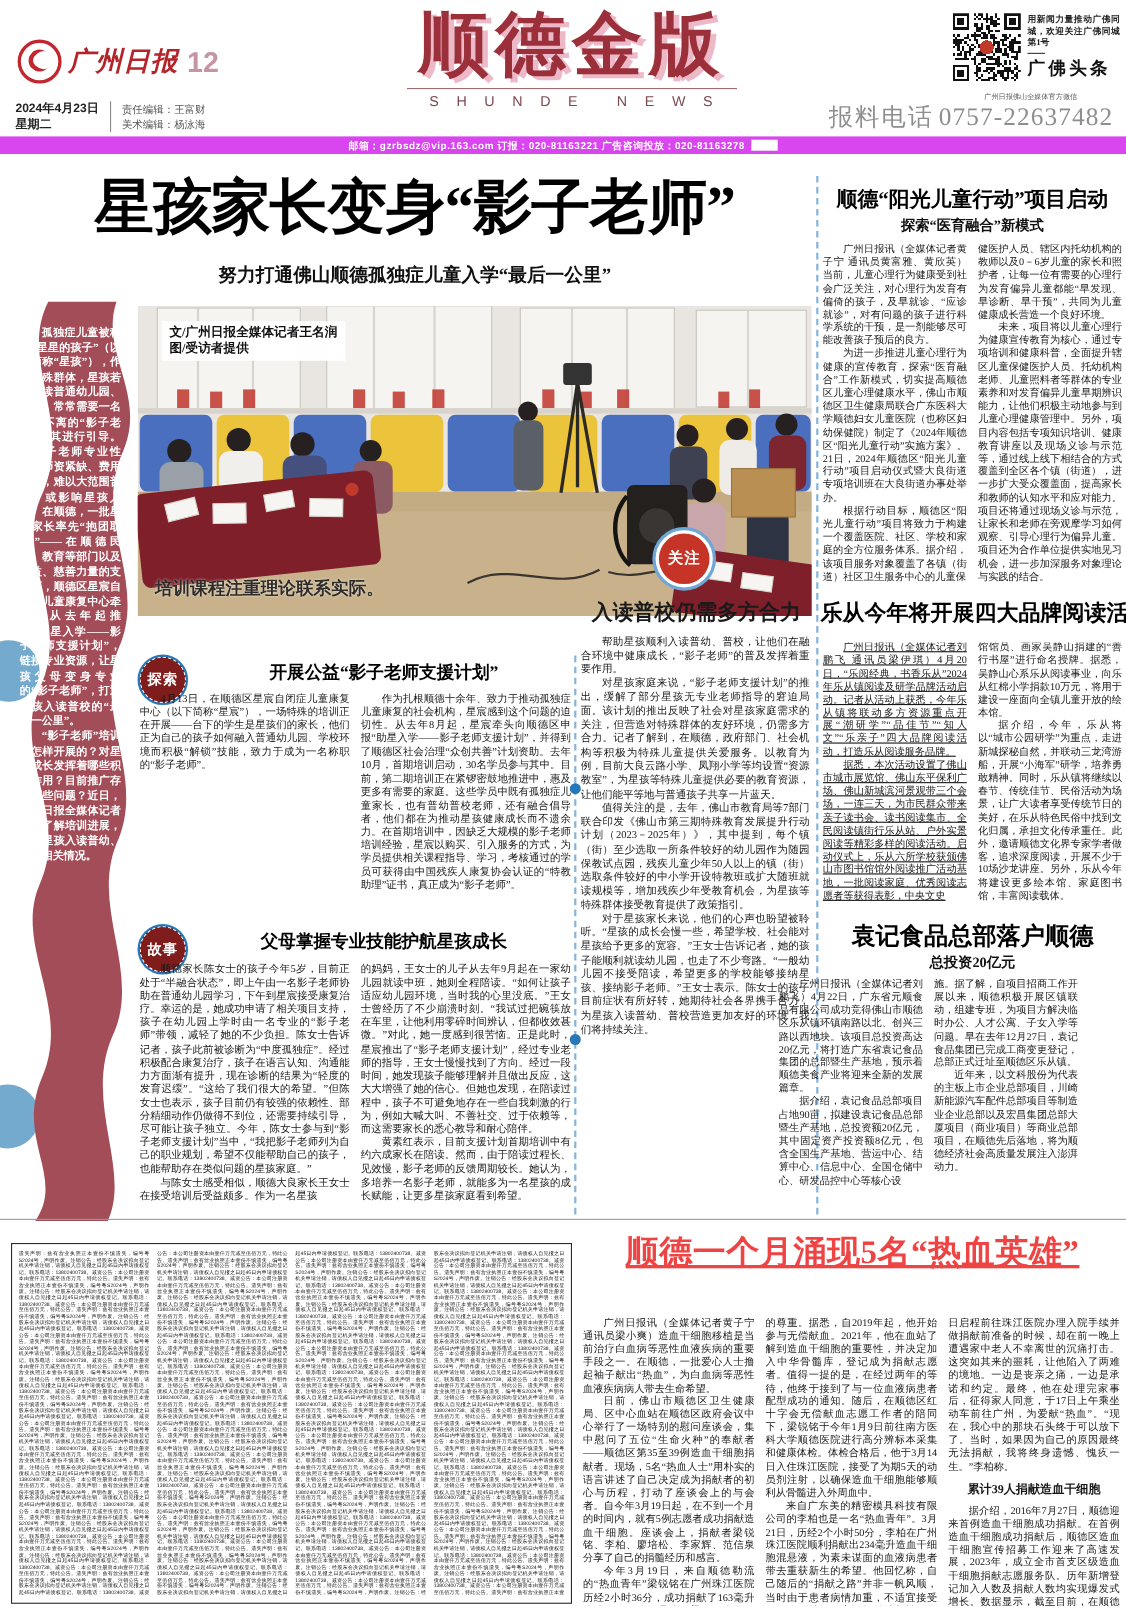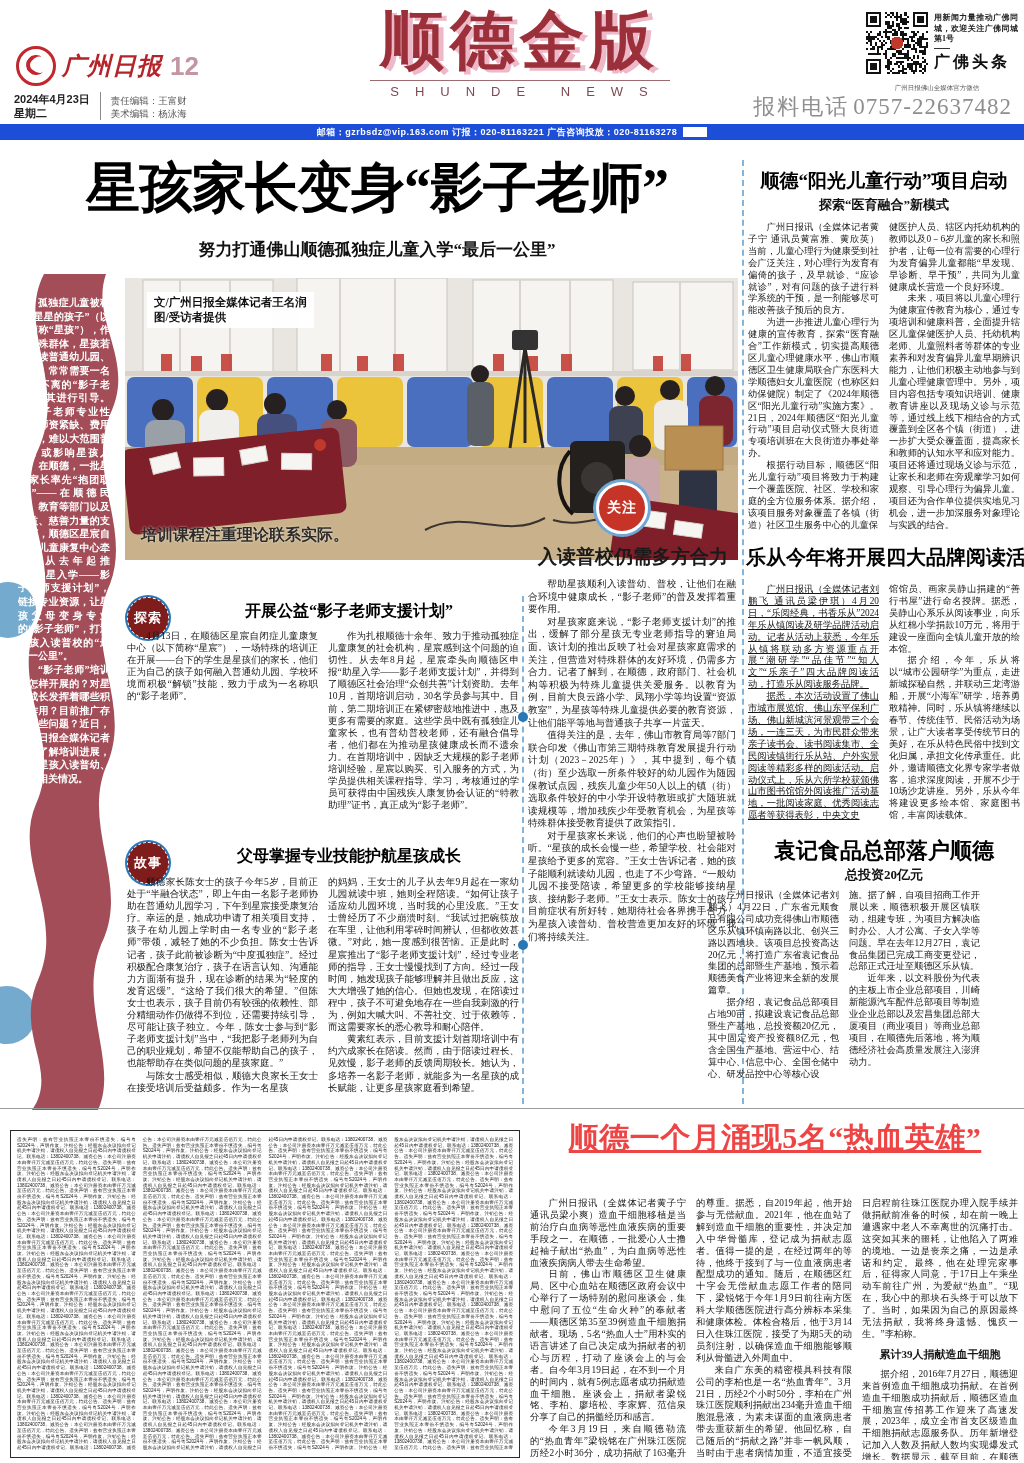"广州日报" #logo-row { top: 38px -> 28px }
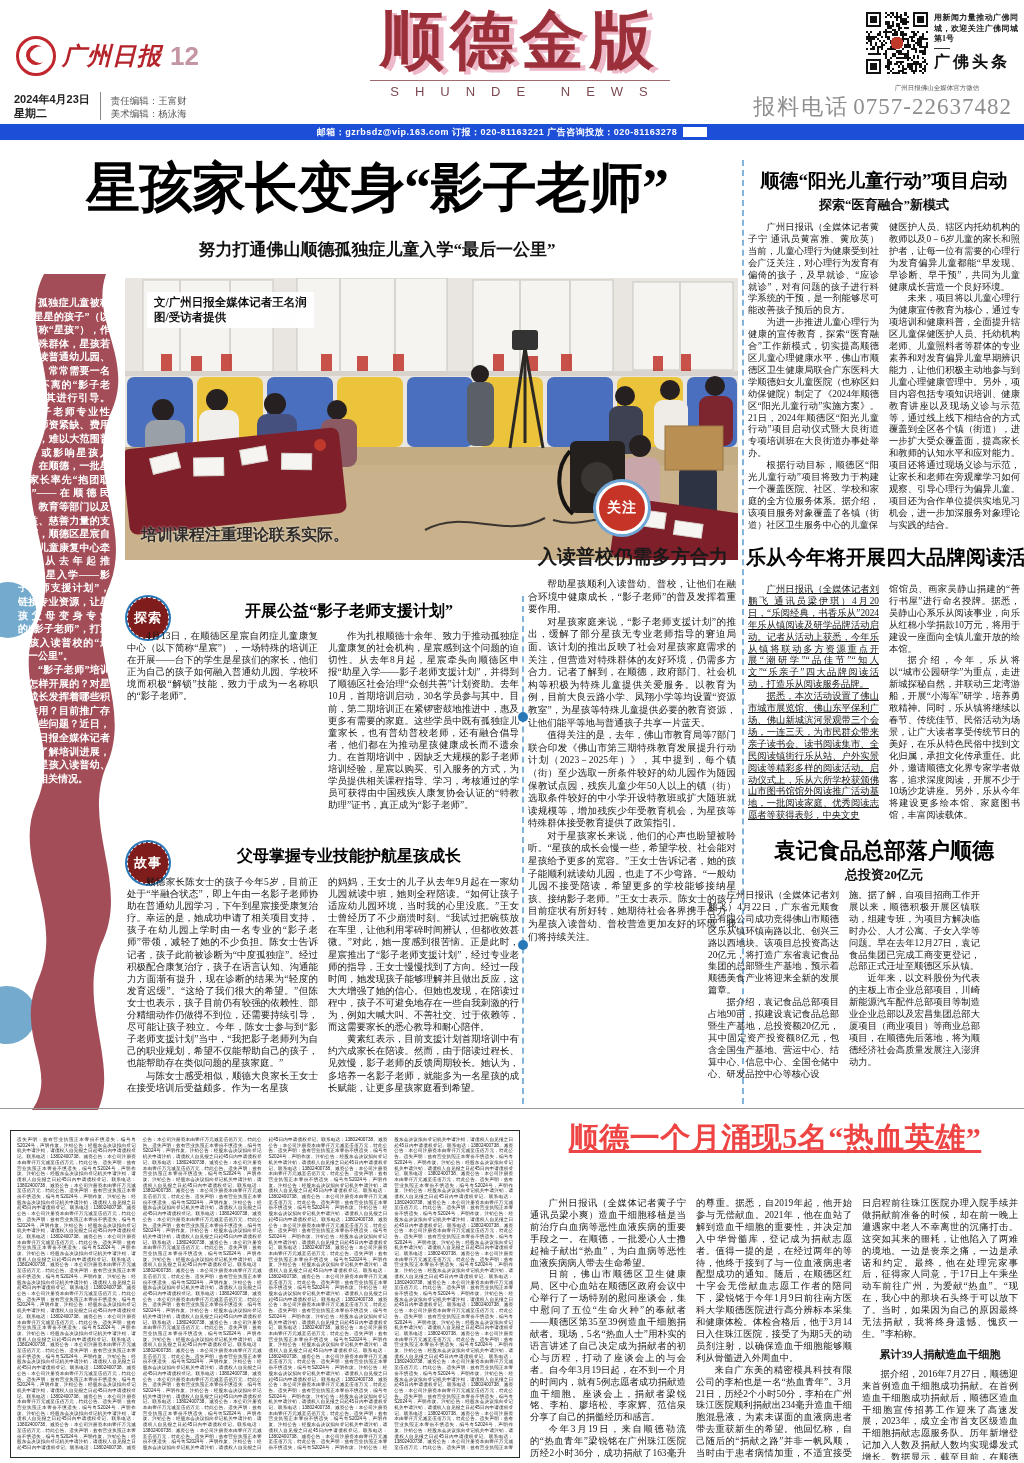"邮箱：gzrbsdz@vip.163.com 订报：020-81163221" #topbar { background: #1d4ed8 -> #d946ef }
